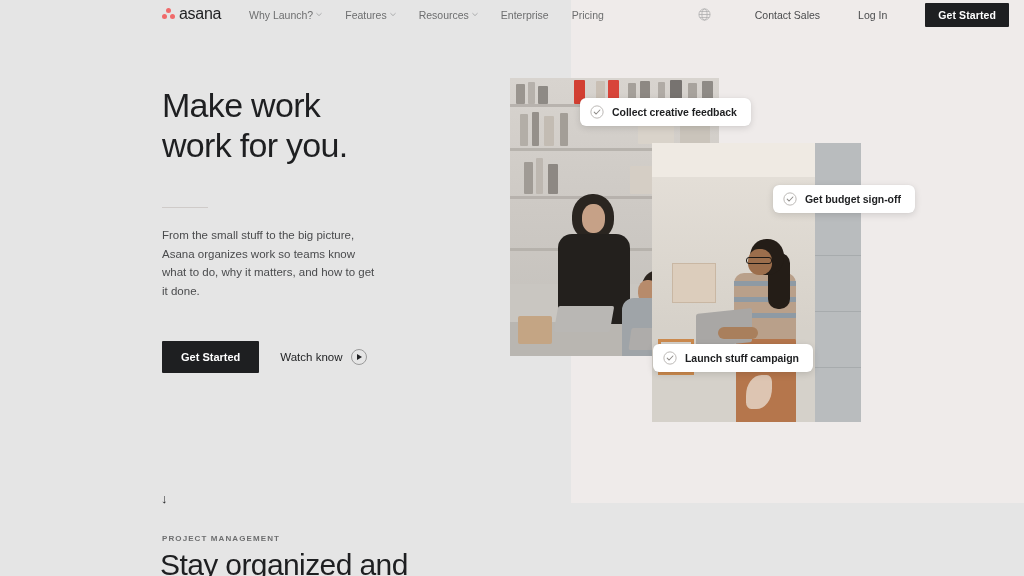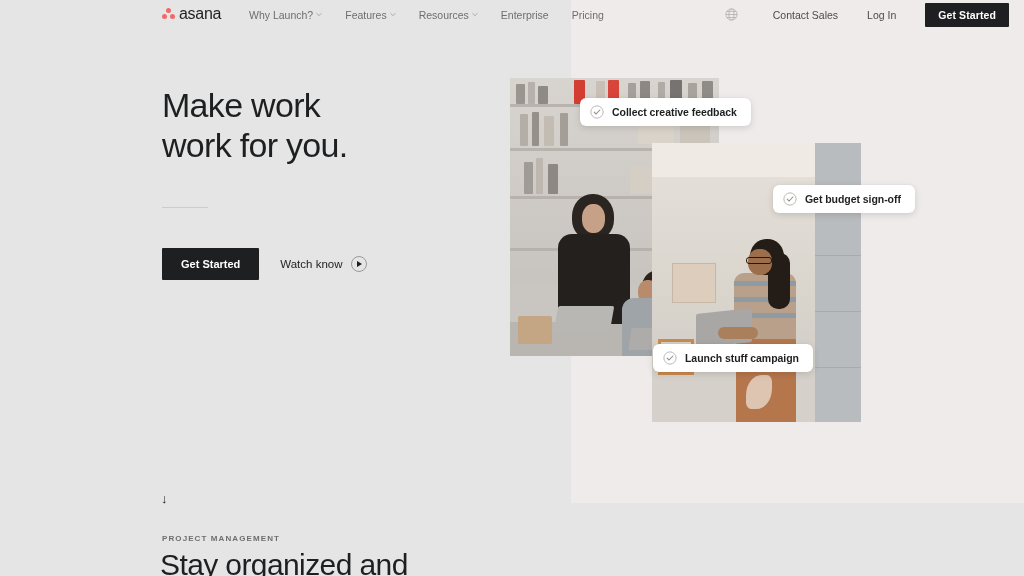"Contact Sales" .nav-right { gap: 7px -> 16px }
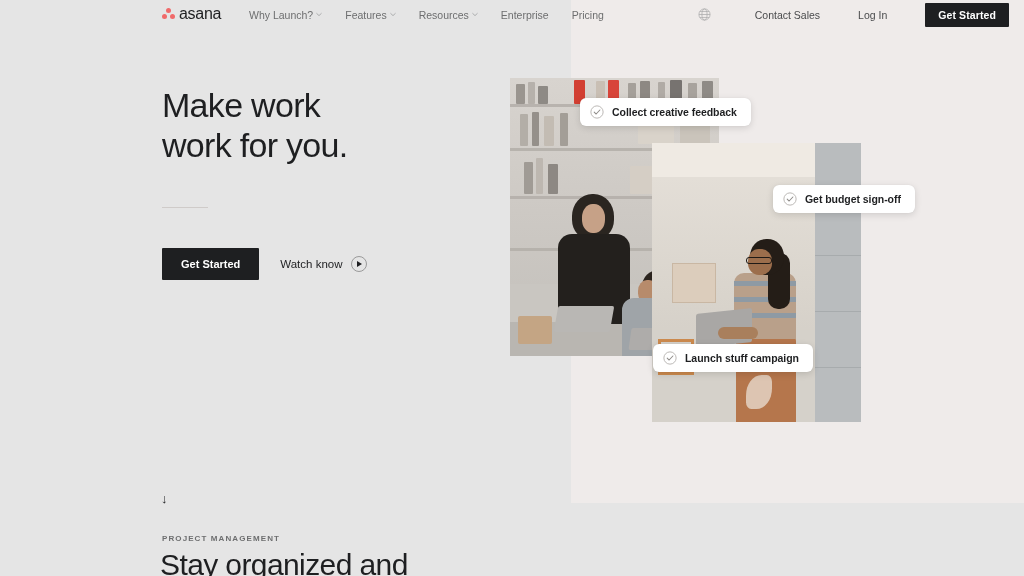"From the small stuff to" p.hero-body { html: none -> <p>From the small stuff to the big picture, Asana organizes work so teams know what to do, why it matters, and how to get it done.</p> }
